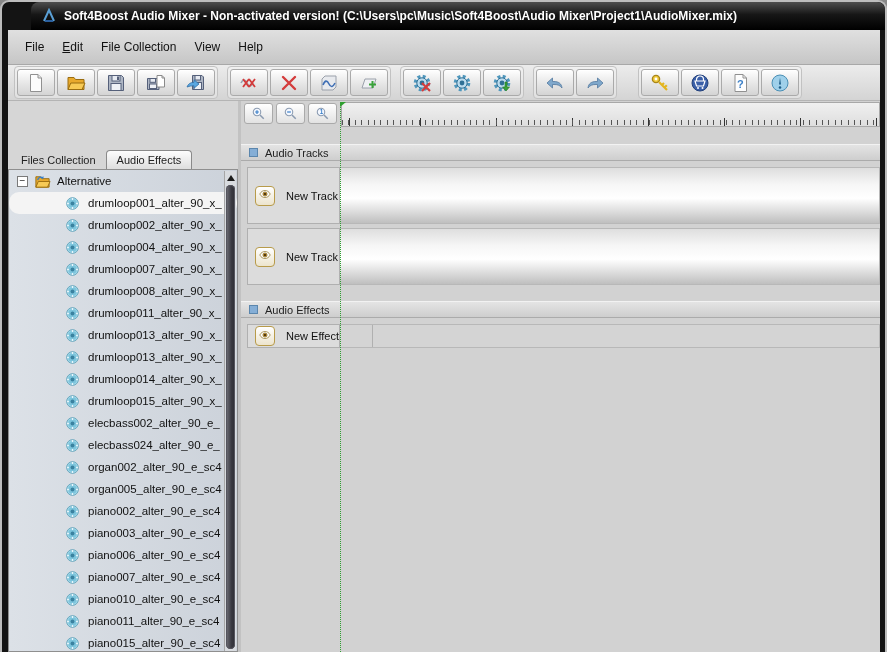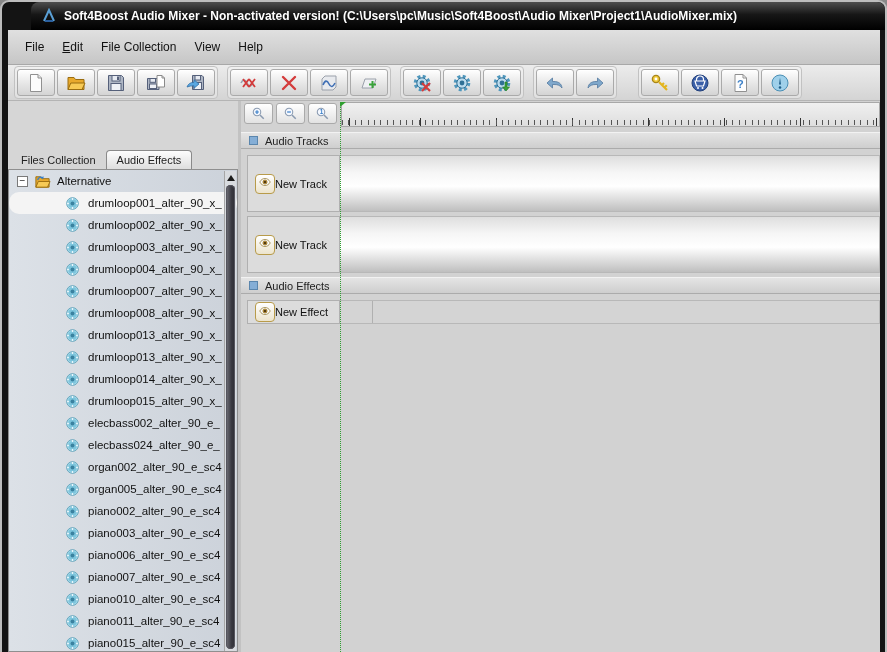"Audio Tracks" .section-bar { margin-top: 4px -> 16px }
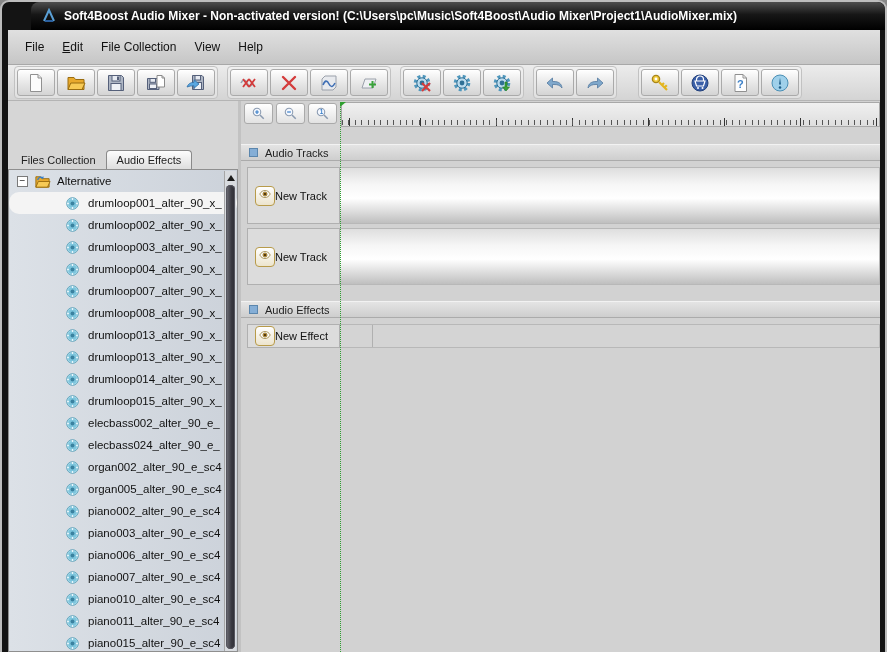"New Track" .row-head { gap: 0 -> 11px }
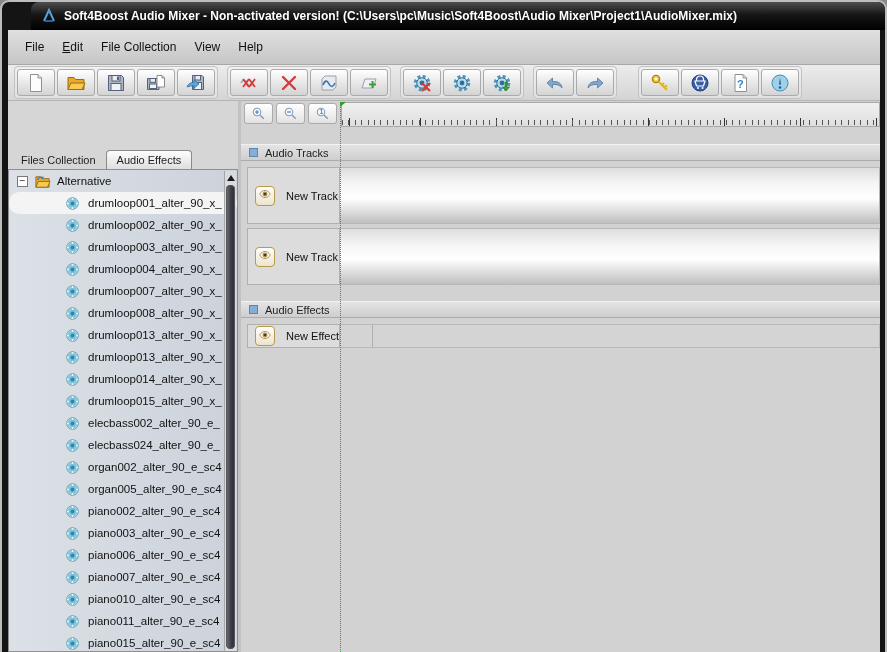"drumloop003_alter_90_x_" div.tree-item { html: <div> <span> <svg> <circle></circle> <circle></circle> <circle></circle> <path></path> </svg> </span> <span>drumloop003_alter_90_x_</span> </div> -> none }
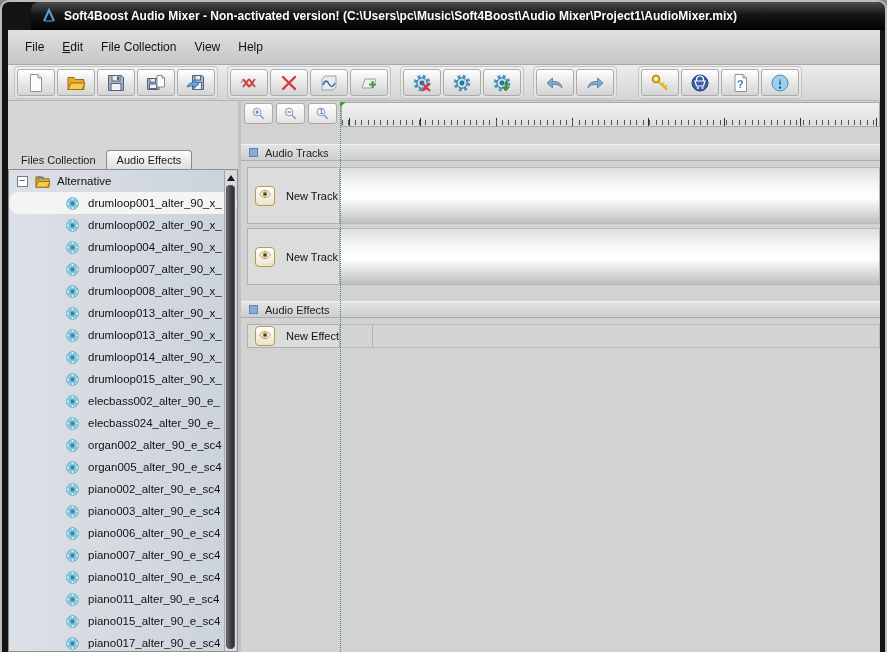"drumloop011_alter_90_x_" div.tree-item { html: none -> <div> <span> <svg> <circle></circle> <circle></circle> <circle></circle> <path></path> </svg> </span> <span>drumloop011_alter_90_x_</span> </div> }
